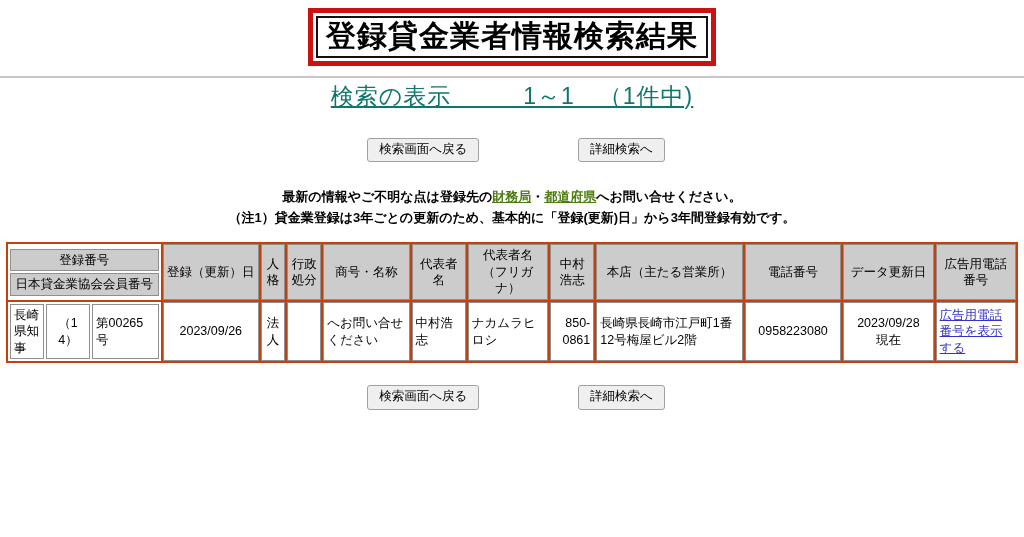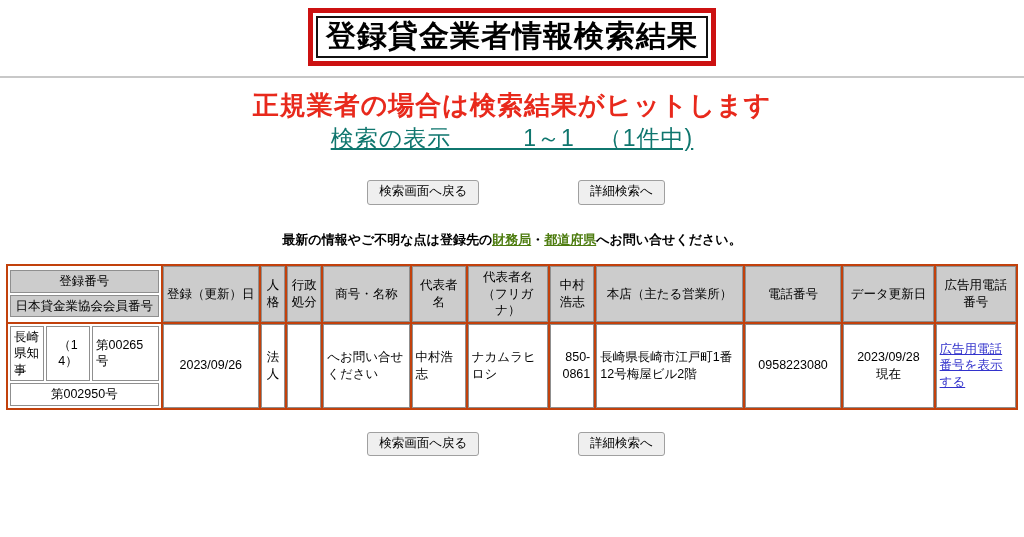"正規業者の場合は検索結果がヒットします" div.subtitle { html: <div>正規業者の場合は検索結果がヒットします</div> -> none }
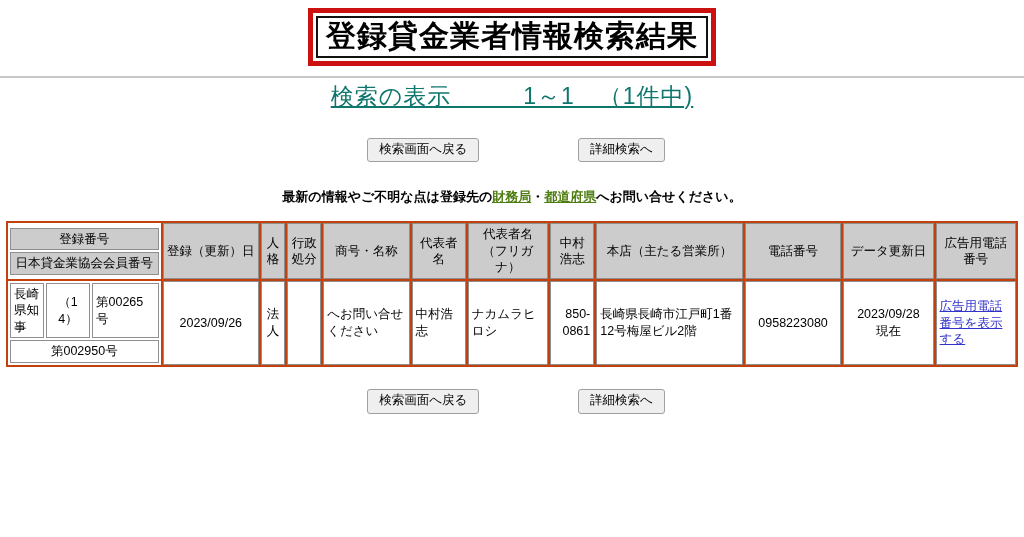"（注1）貸金業登録は3年ごとの更新のため、基本的に「登録(更新)日」から3年間登" div { html: none -> <div>（注1）貸金業登録は3年ごとの更新のため、基本的に「登録(更新)日」から3年間登録有効です。</div> }
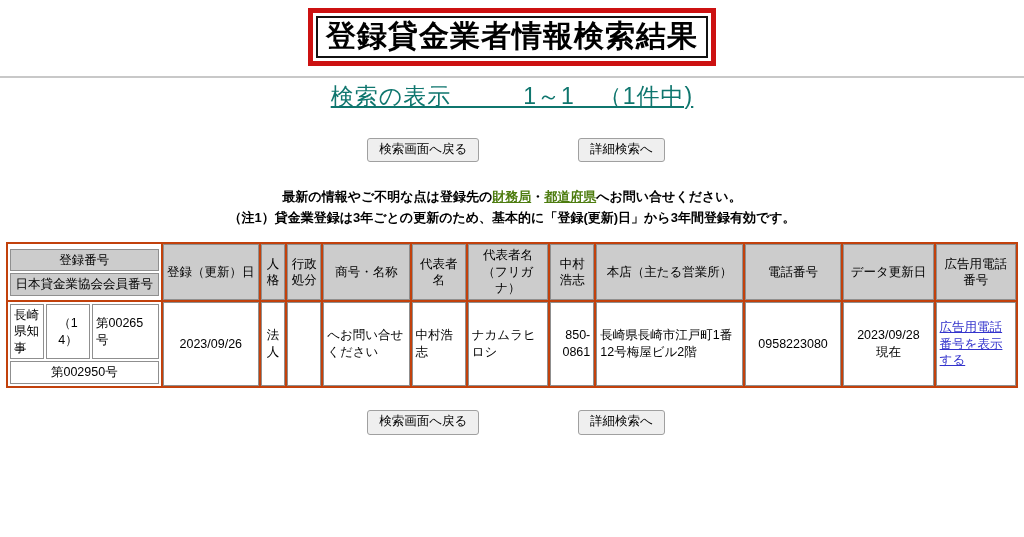"第002950号" tr { html: <tr> <td>第002950号</td> </tr> -> none }
